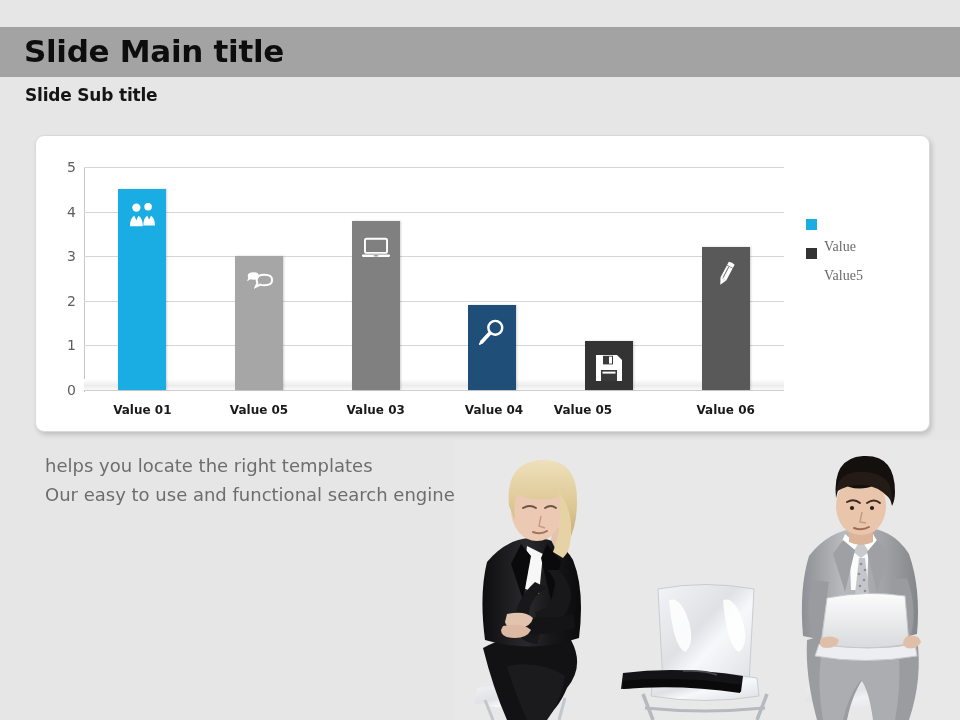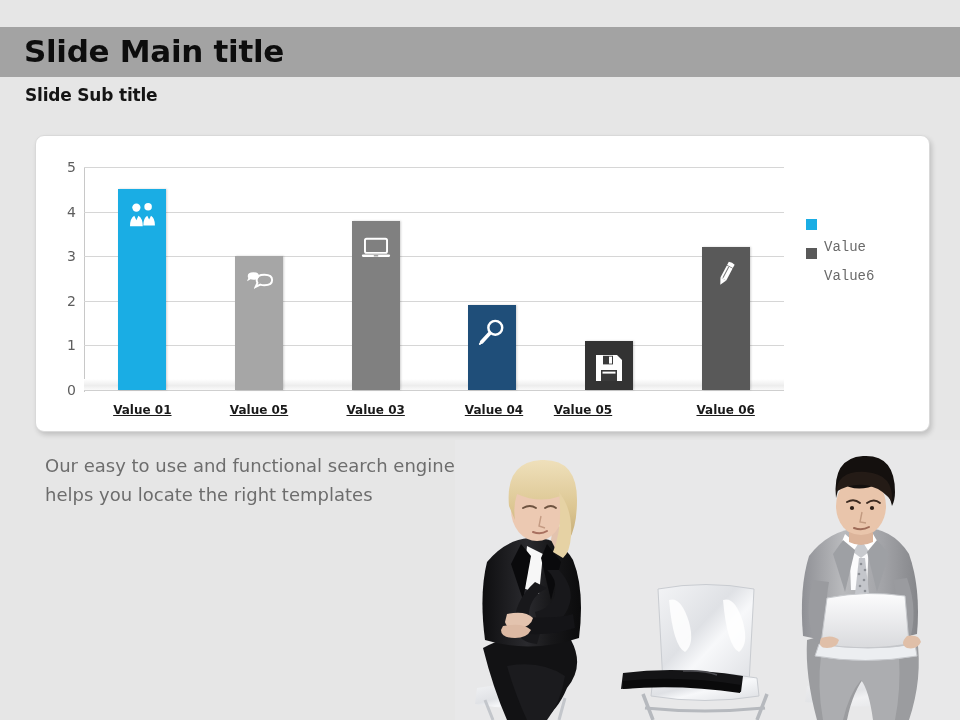"Value" .leg-txt { font-family: Liberation Mono, monospace -> Liberation Serif, serif }
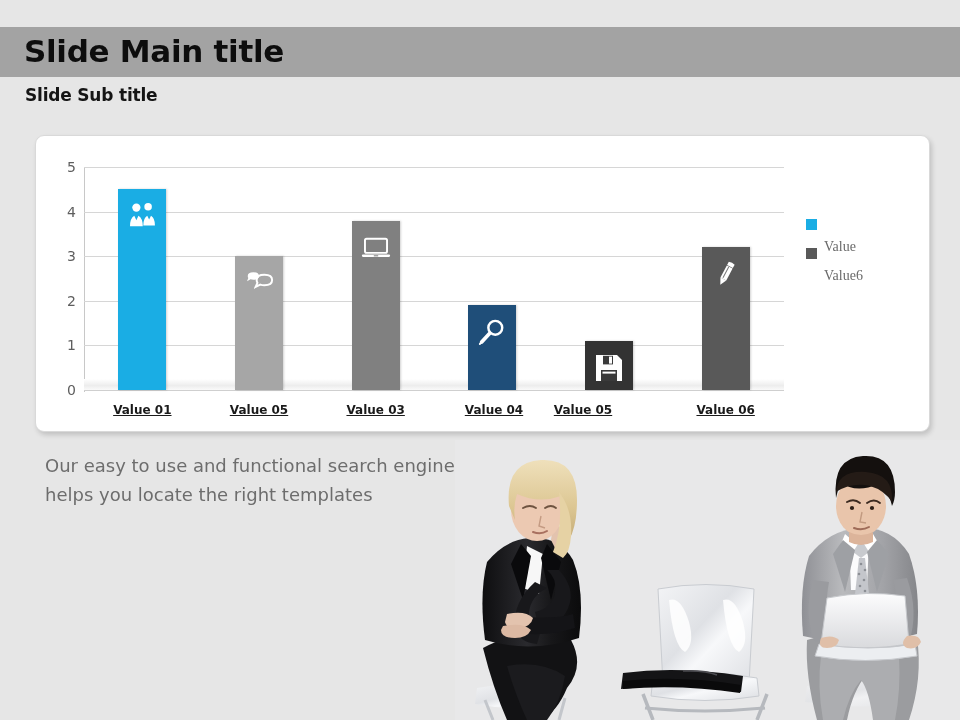"Value5" div.leg-row { html: none -> <div> <span></span> <span>Value5</span> </div> }
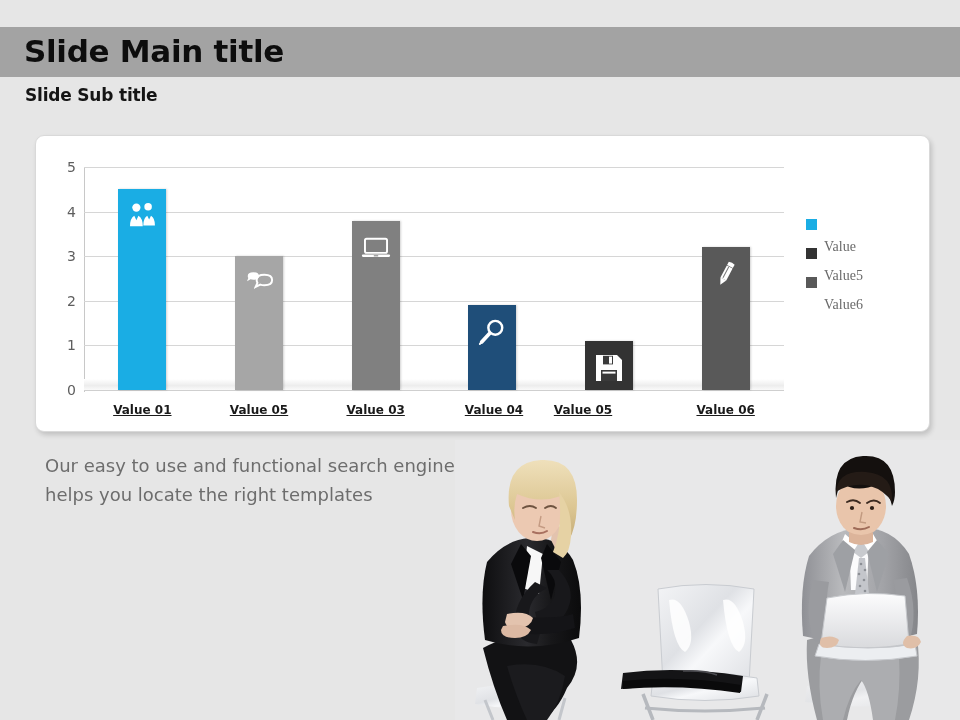"Value6" div.leg-row { html: <div> <span></span> <span>Value6</span> </div> -> none }
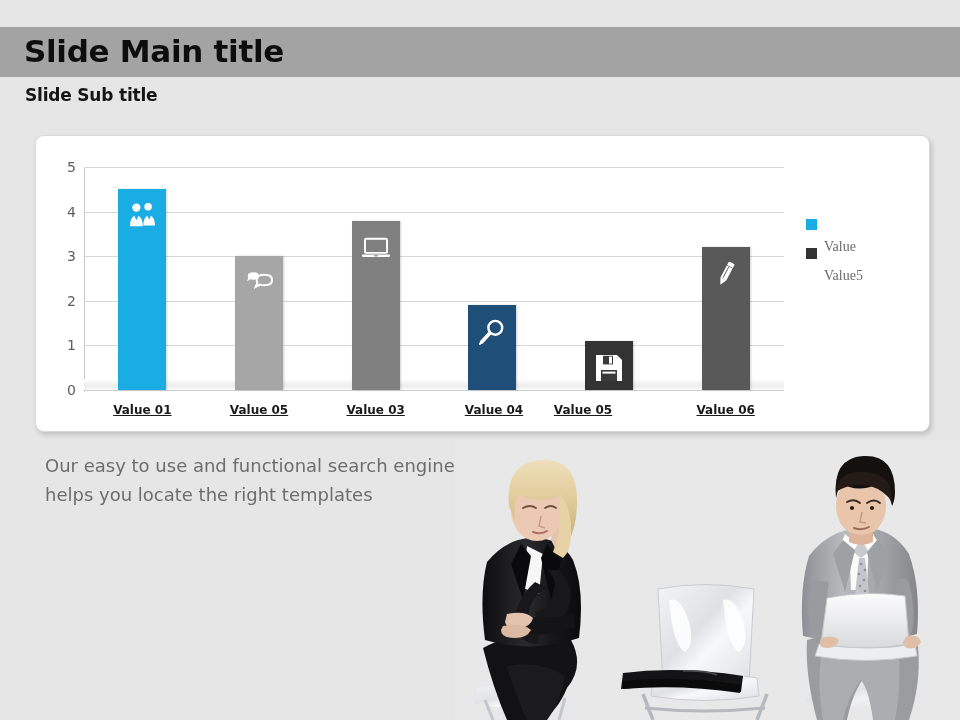"Value 01" .xlab { text-decoration: underline -> none }
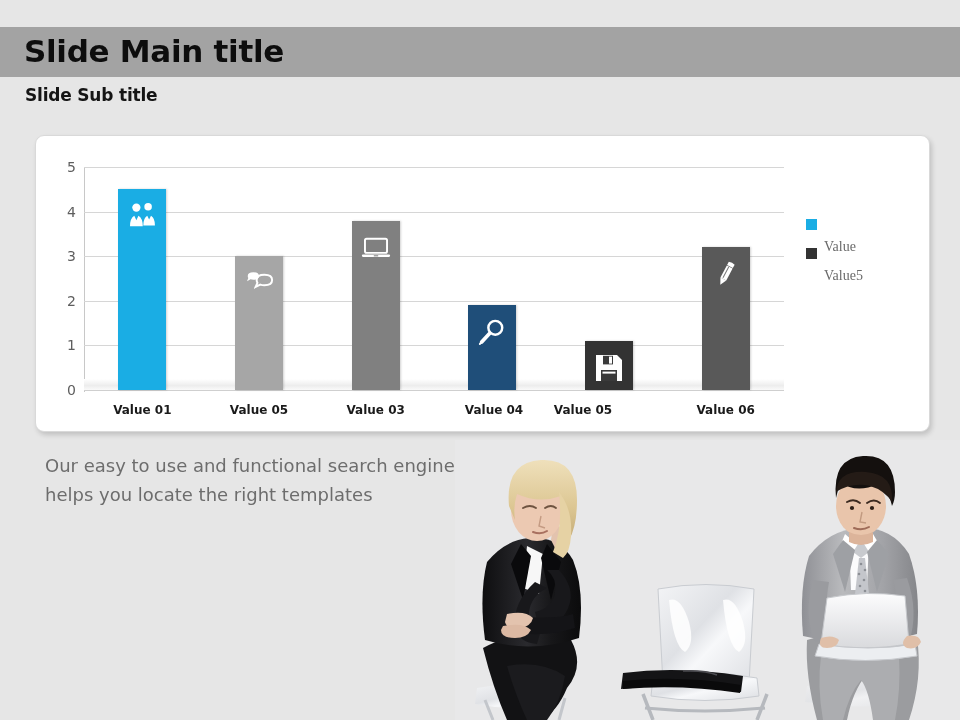"Our easy to use and" div { order: before "helps you locate the right" -> after "helps you locate the right" }
